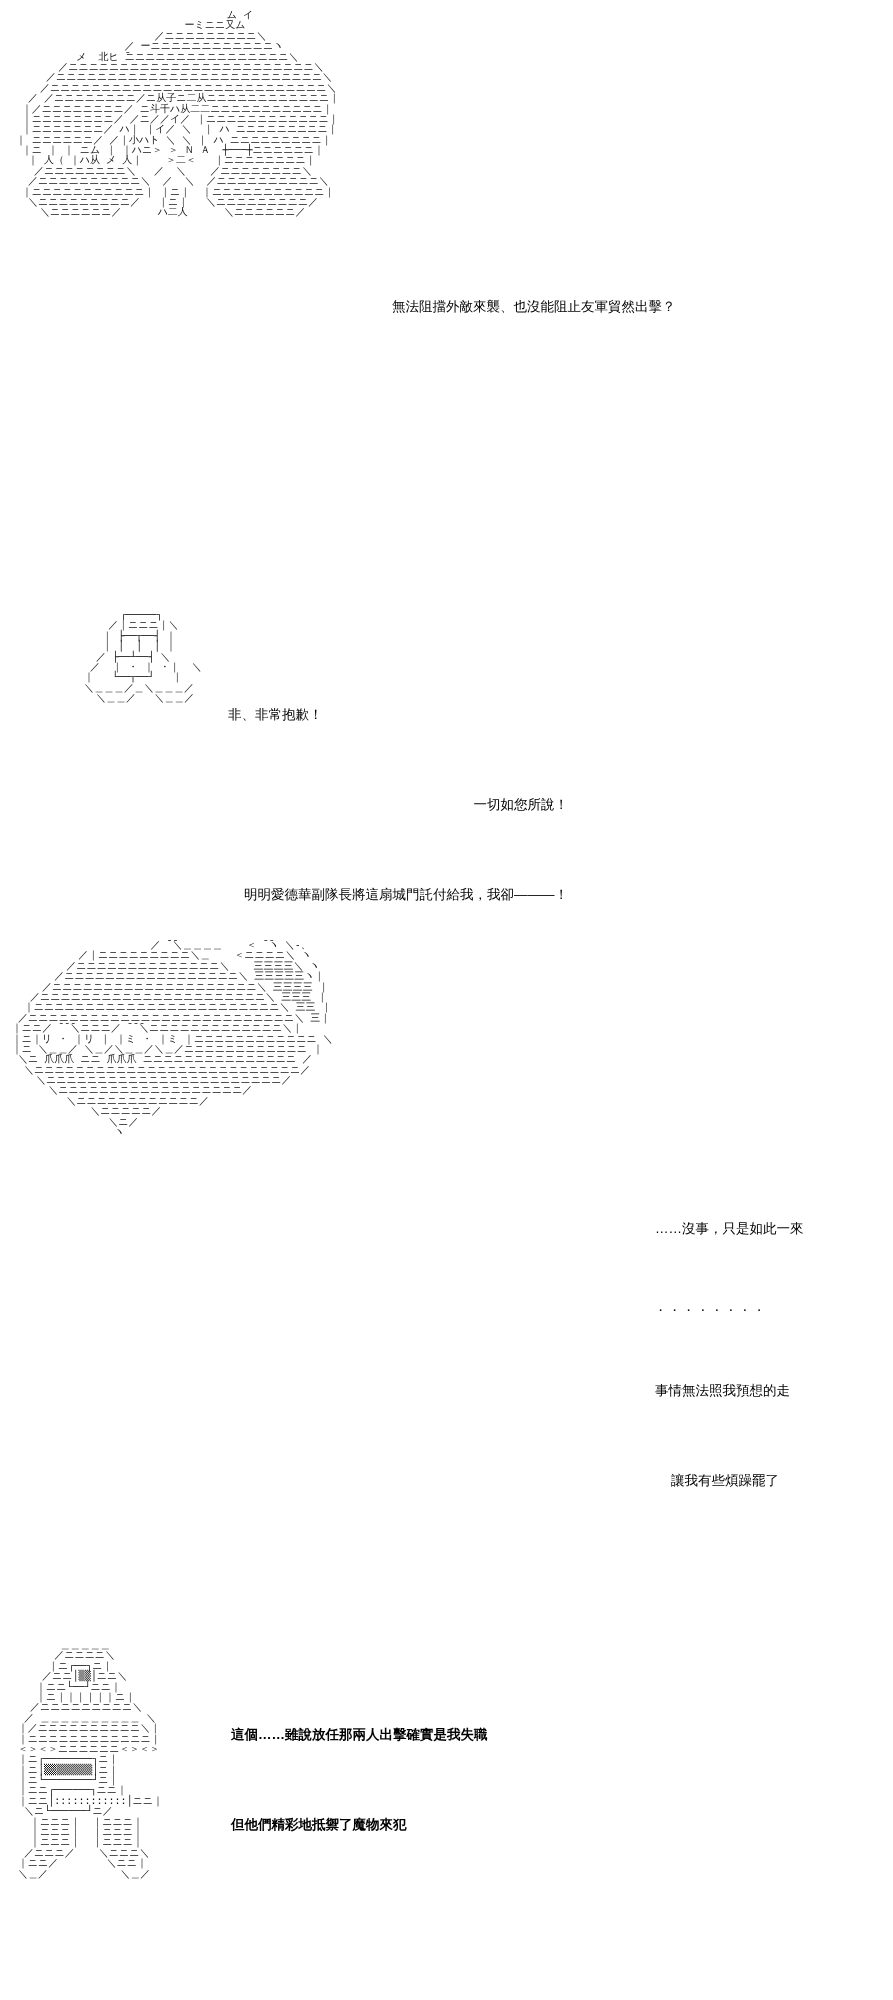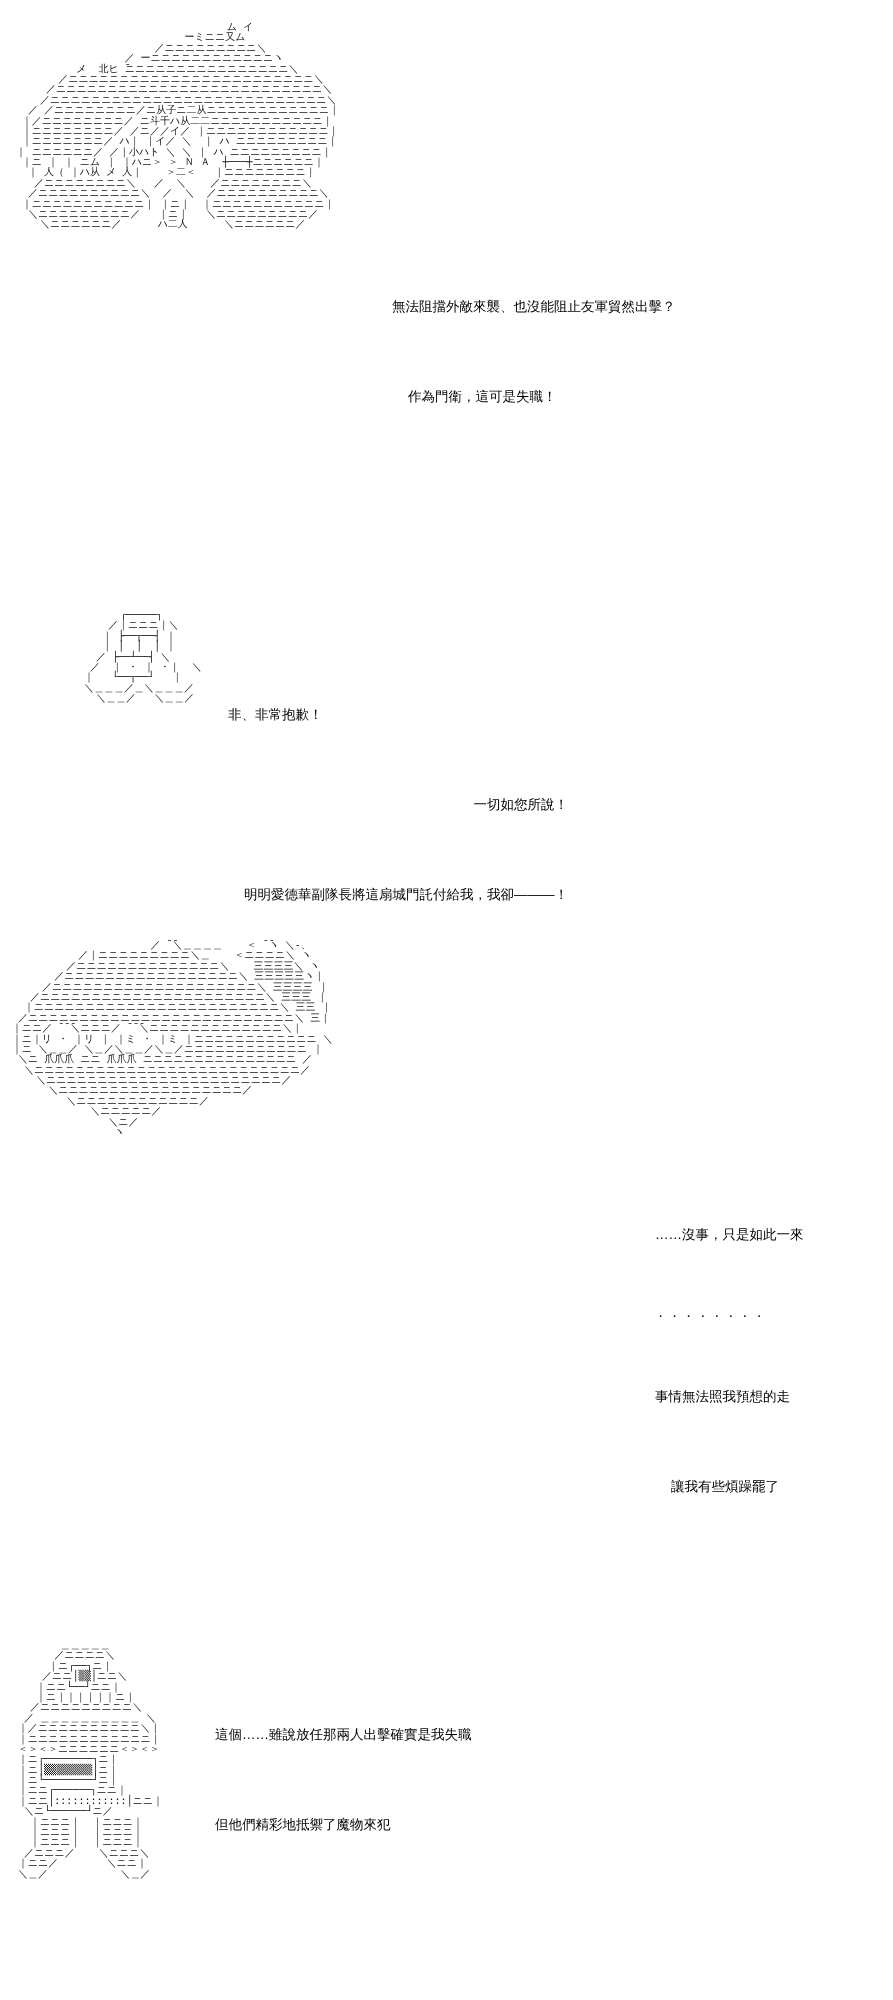"ム イ" .aa-1 { top: 12px -> 0px }
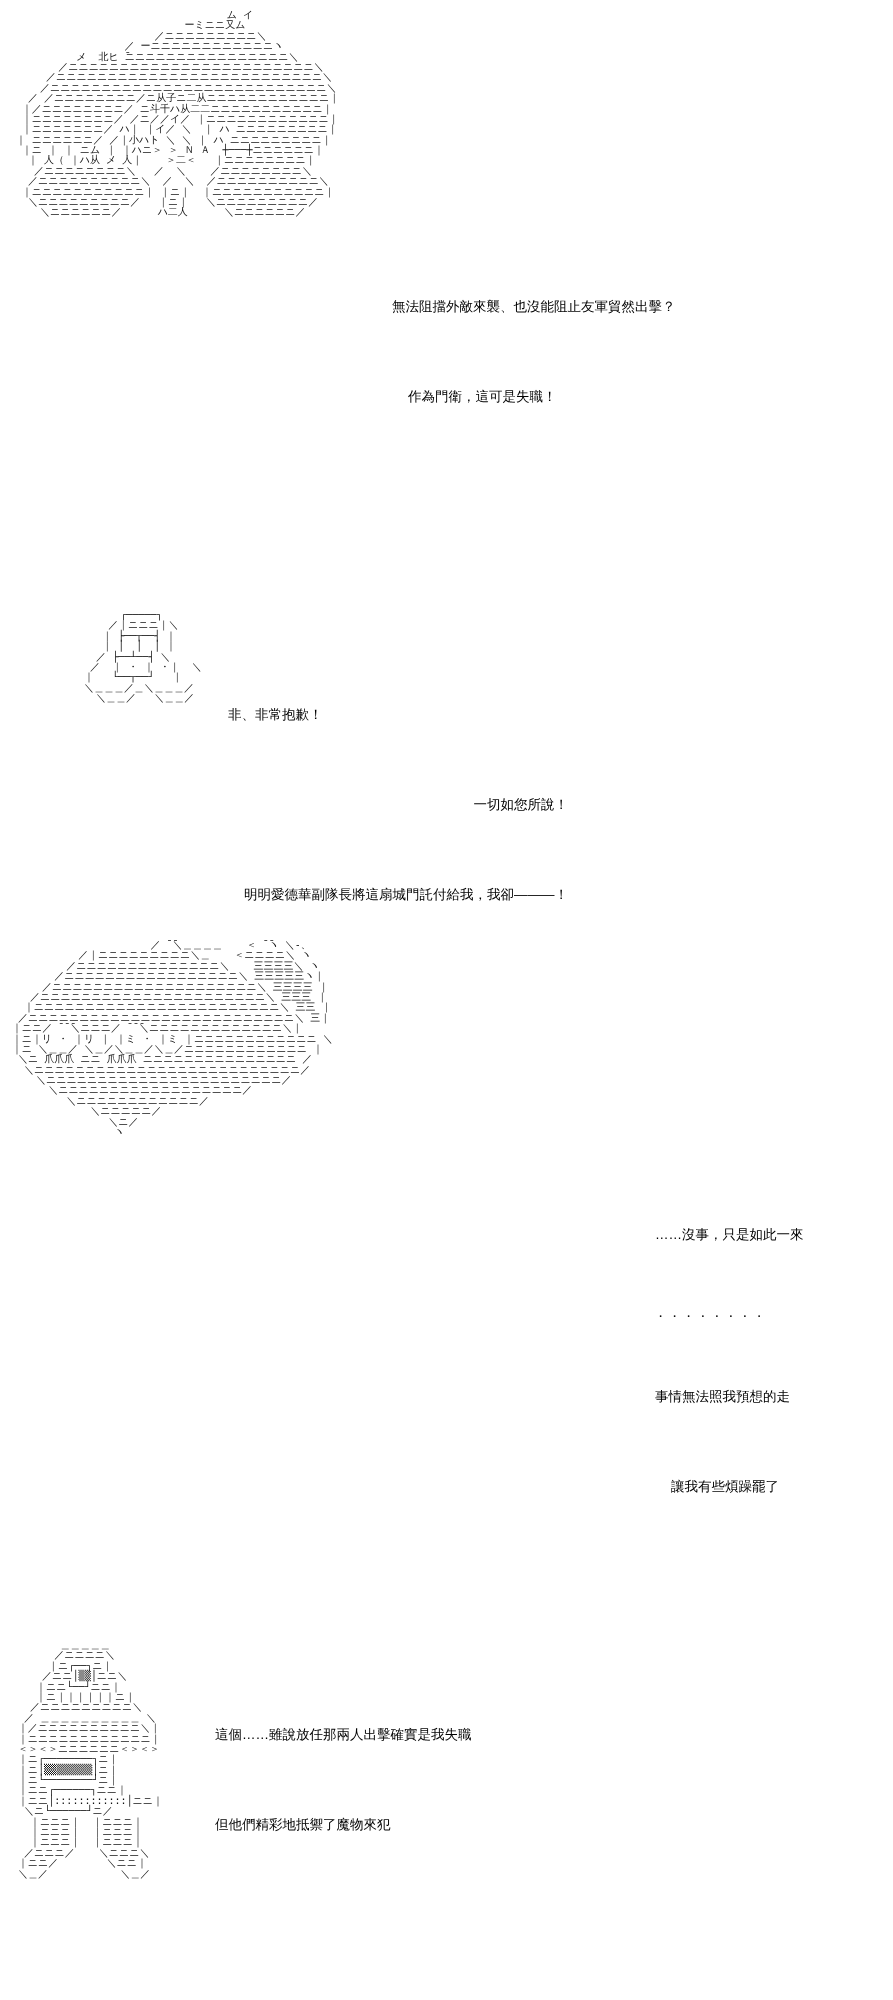"作為門衛，這可是失職！" div.l-indent-1 { html: <div>作為門衛，這可是失職！</div> -> none }
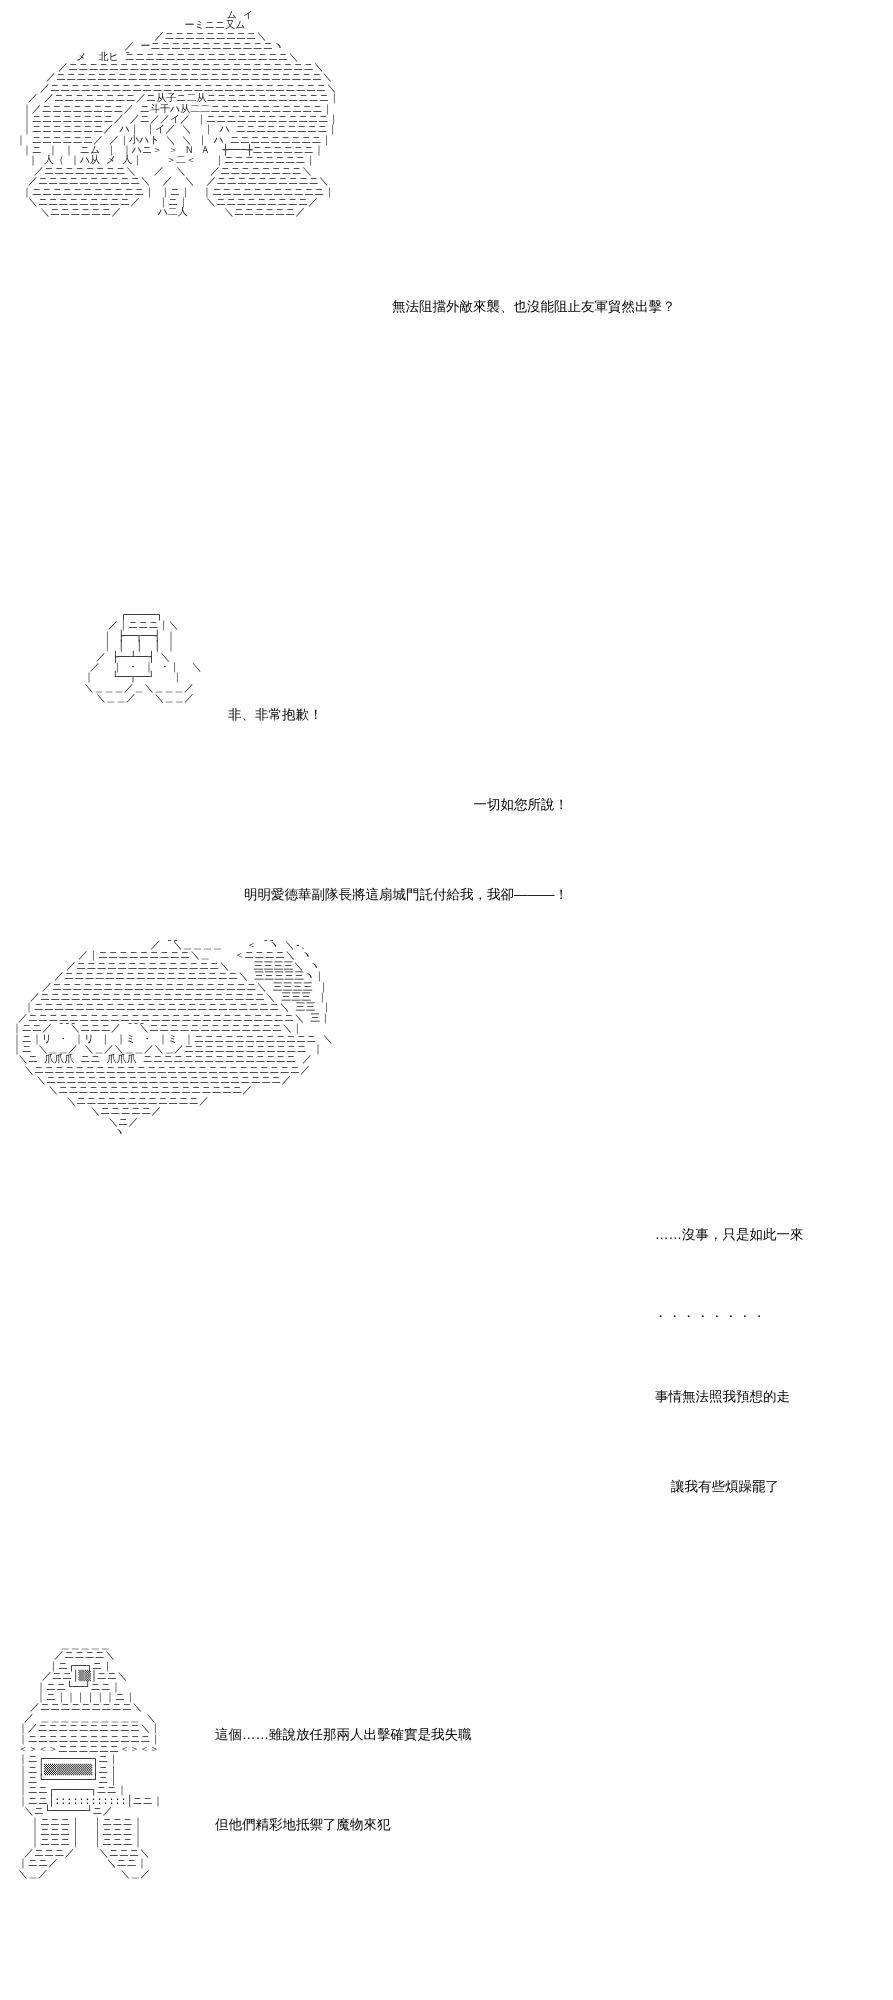"……沒事，只是如此一來" #panel-3 .lines { top: 230px -> 224px }
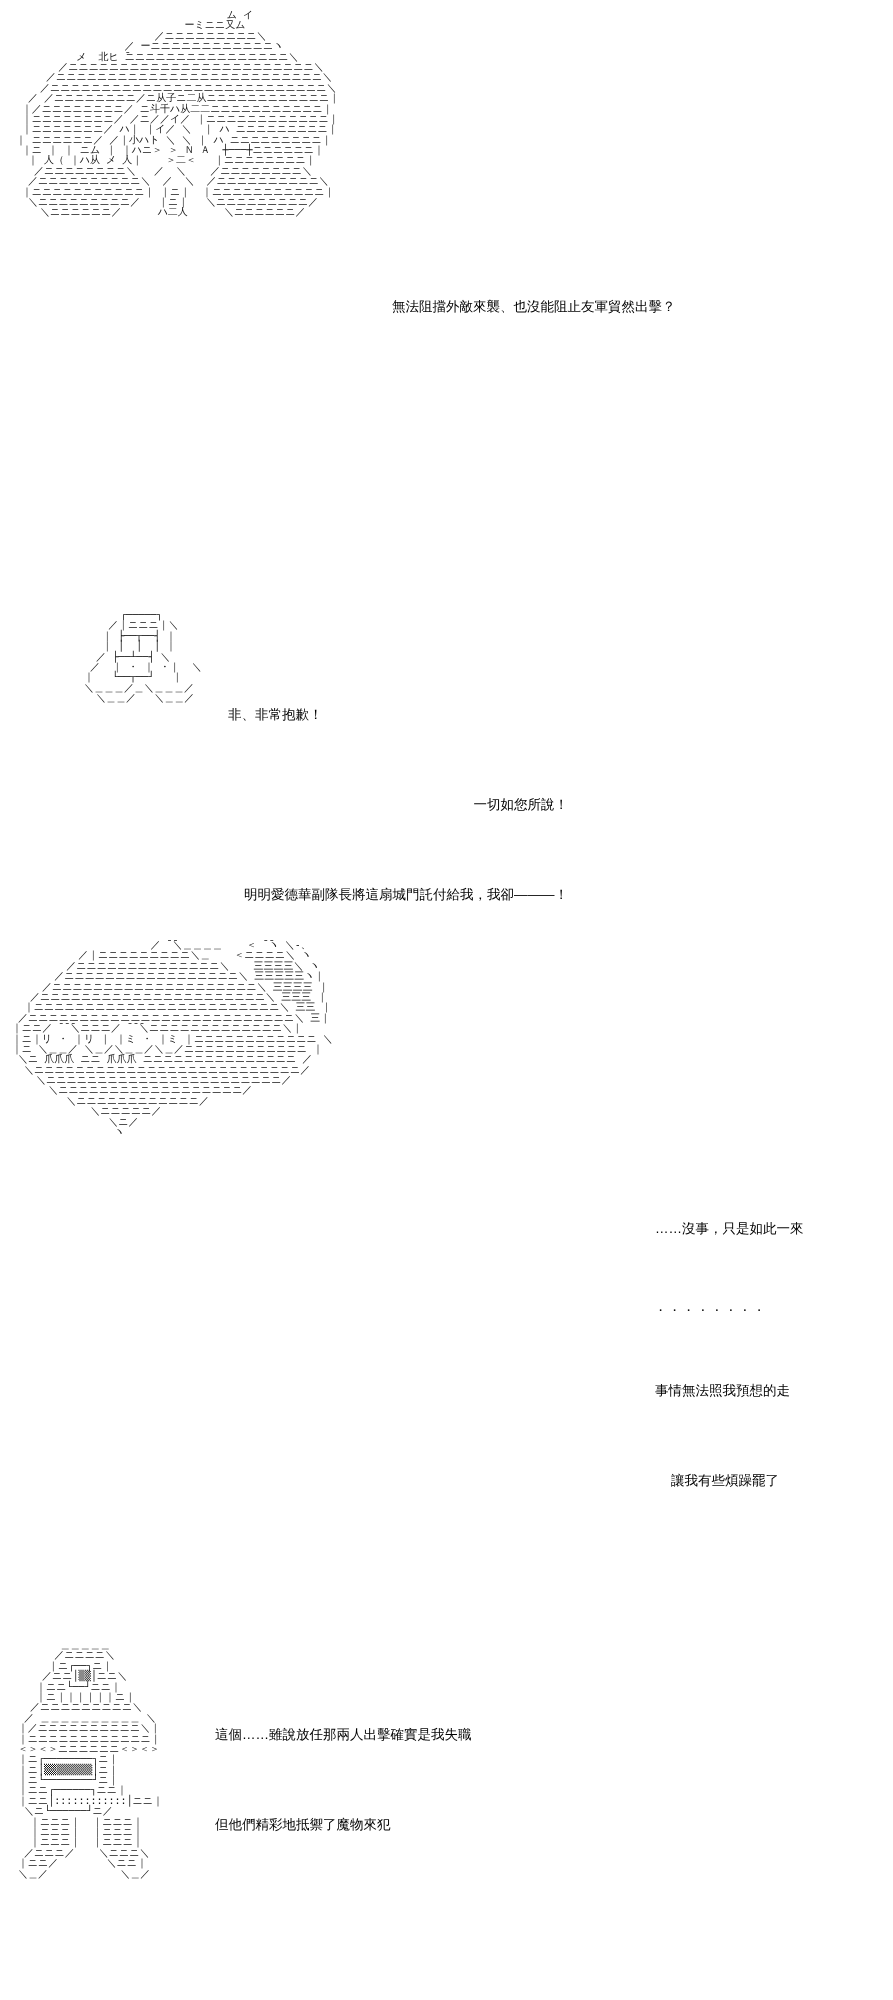"這個……雖說放任那兩人出擊確實是我失職" #panel-4 .lines { font-weight: none -> bold; left: 215px -> 231px }
